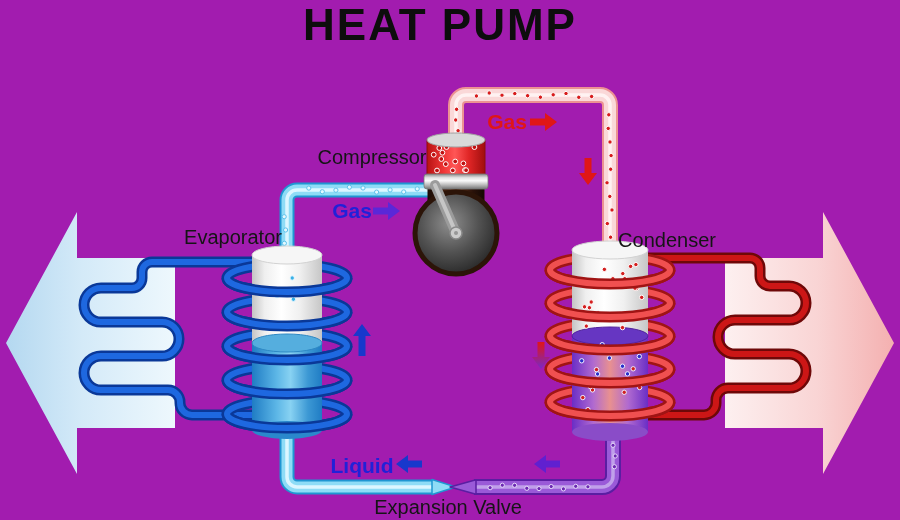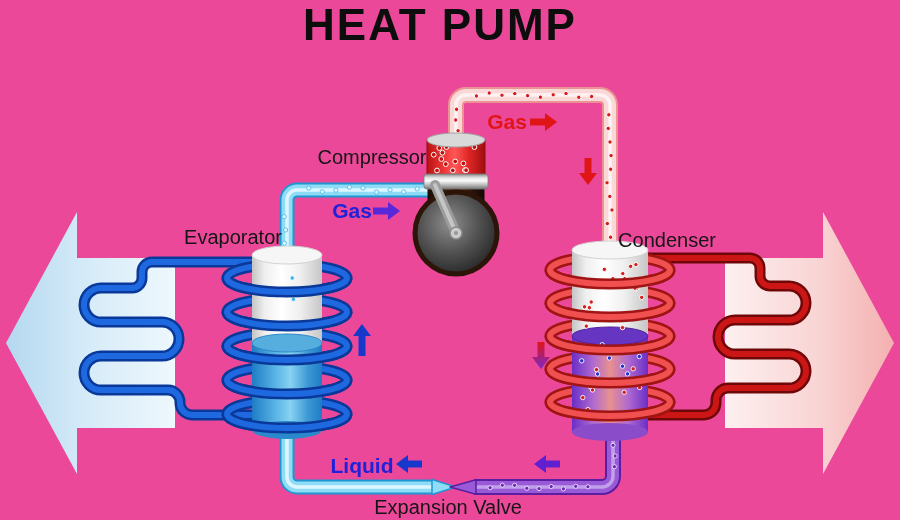"HEAT PUMP" .stage { background: #ec4899 -> #a21caf }
